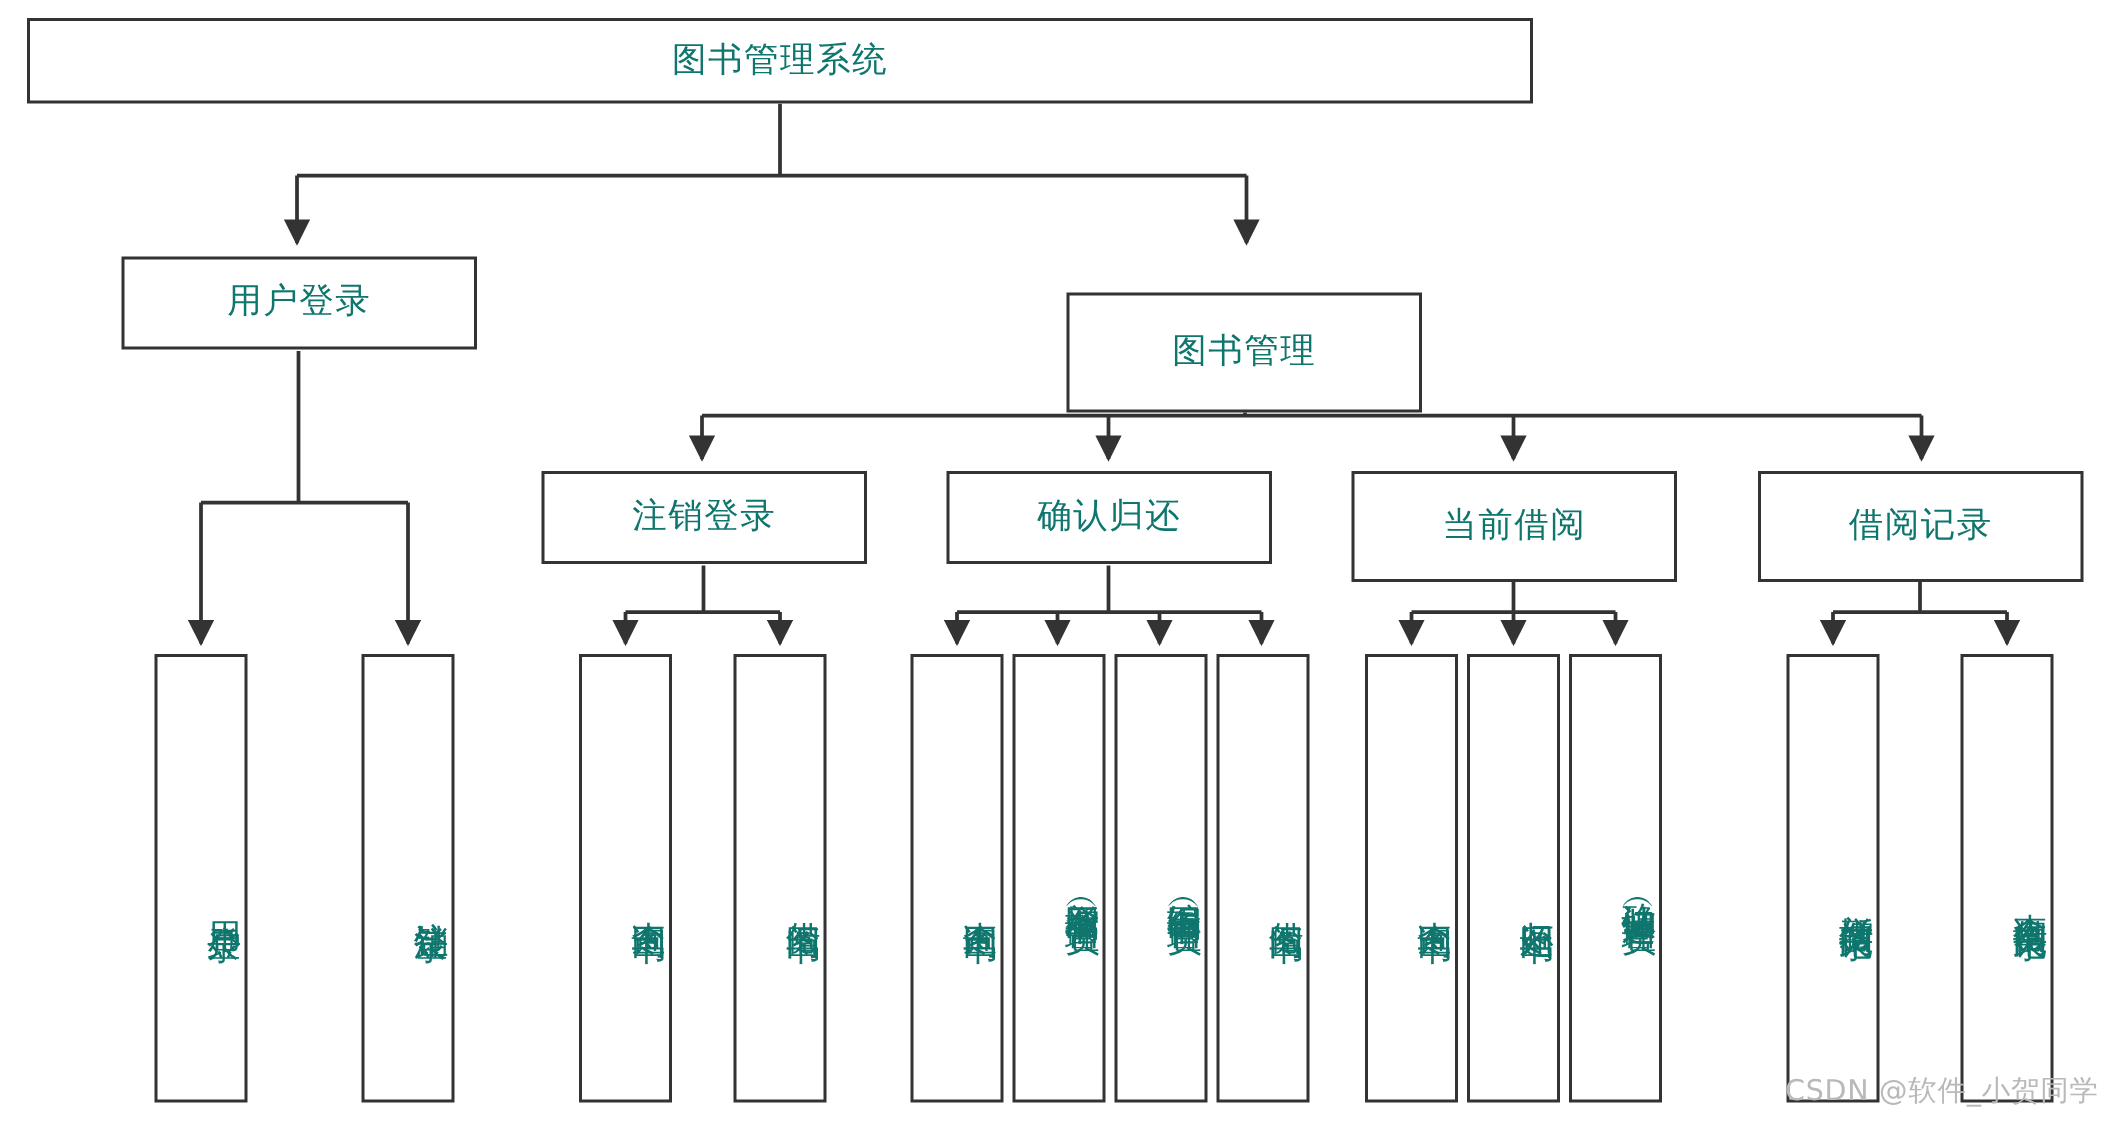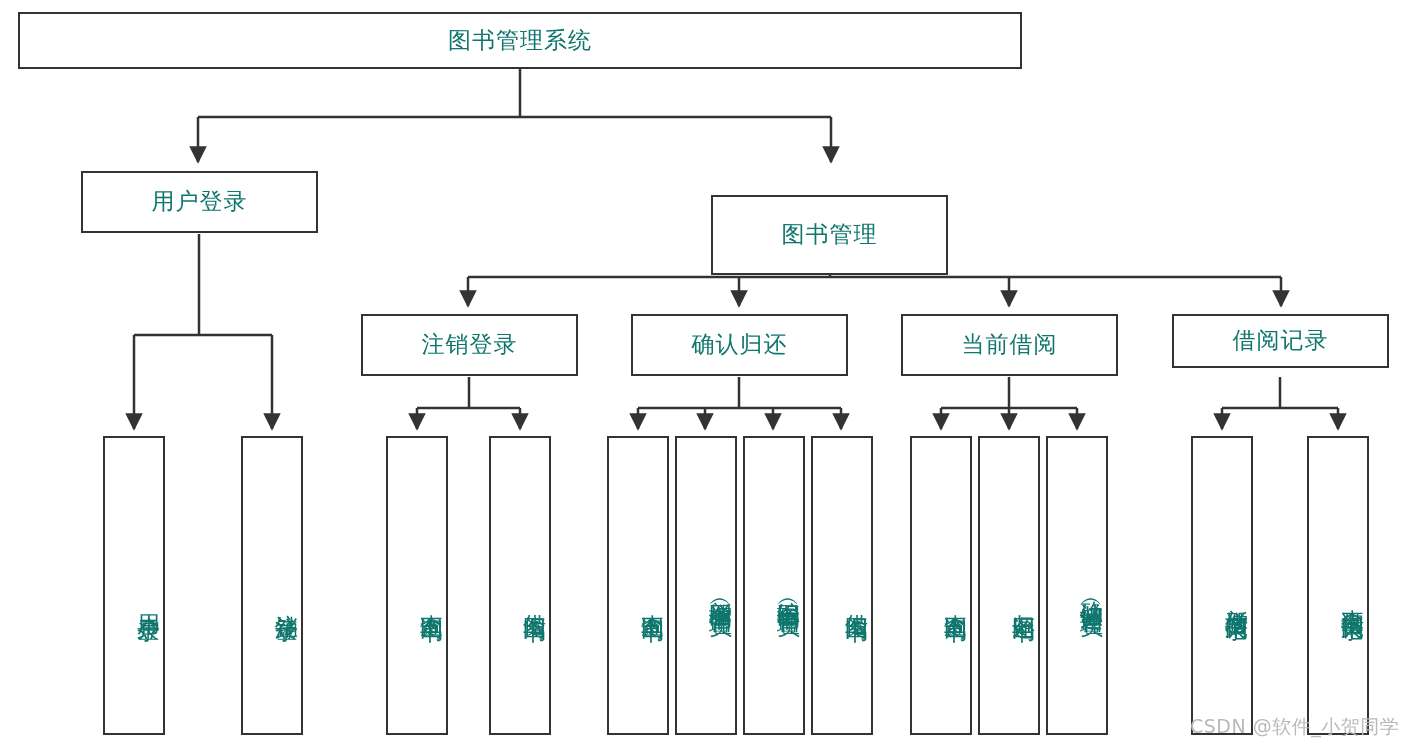"当前借阅" div.node { height: 62px -> 74px }
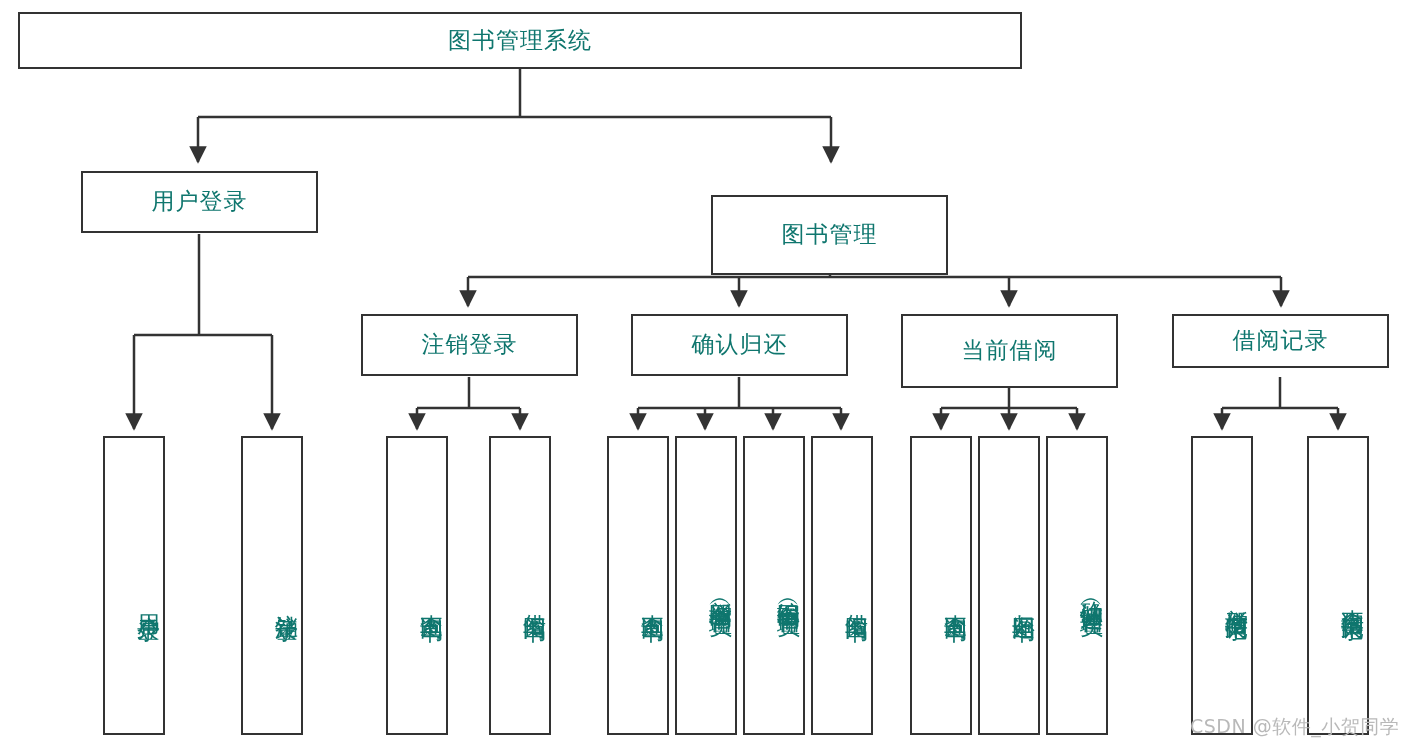"借阅记录" div.node { height: 54px -> 74px }
